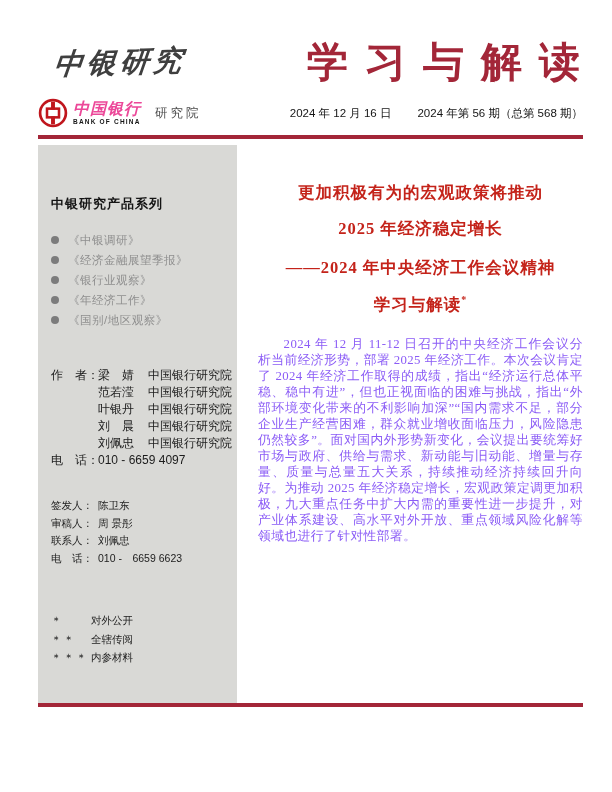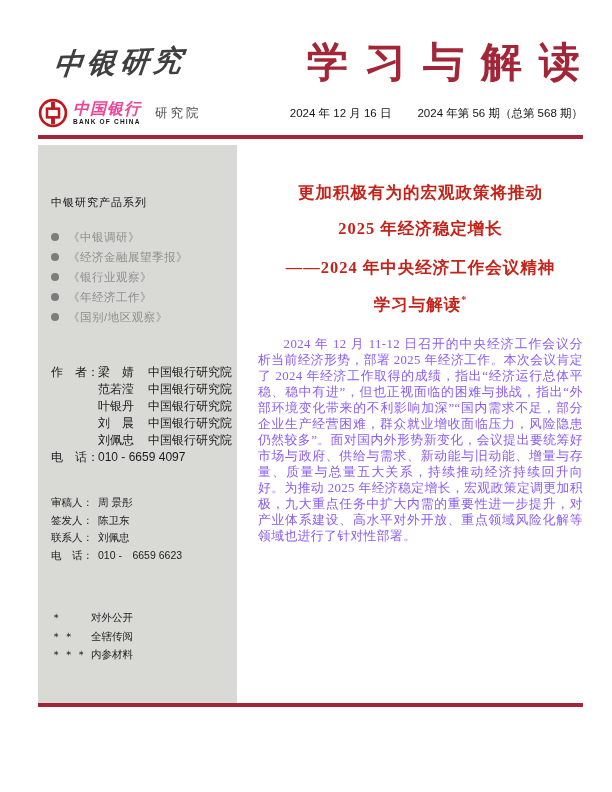"中银研究产品系列" .series-title { font-size: 11px -> 13px; font-weight: none -> bold }
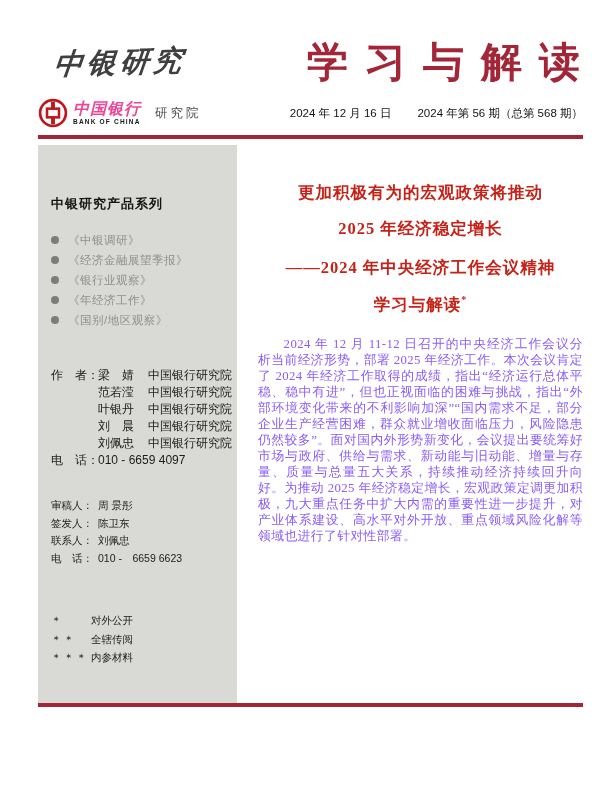"审稿人：" div.info-row { order: before "签发人：" -> after "签发人：" }
